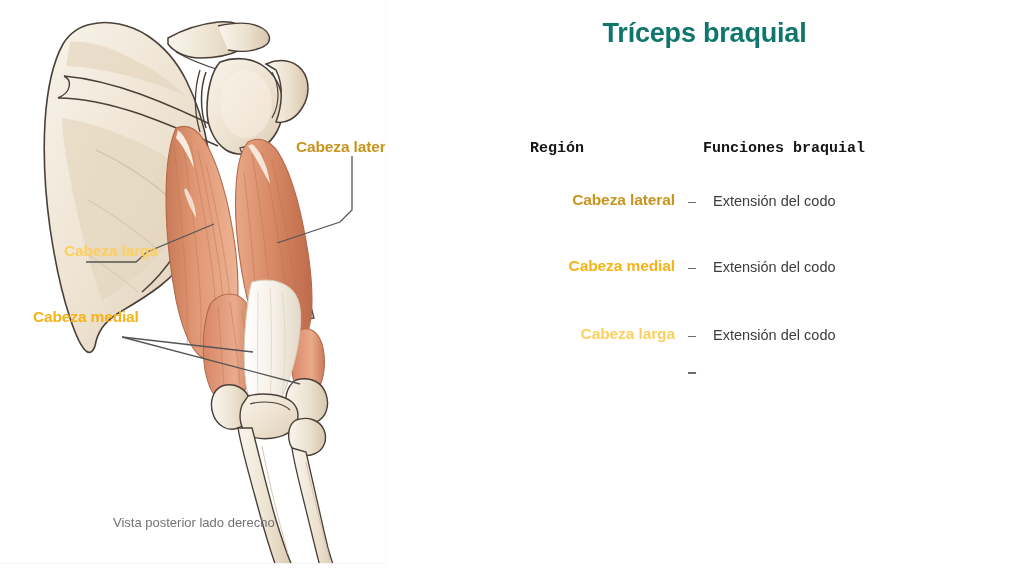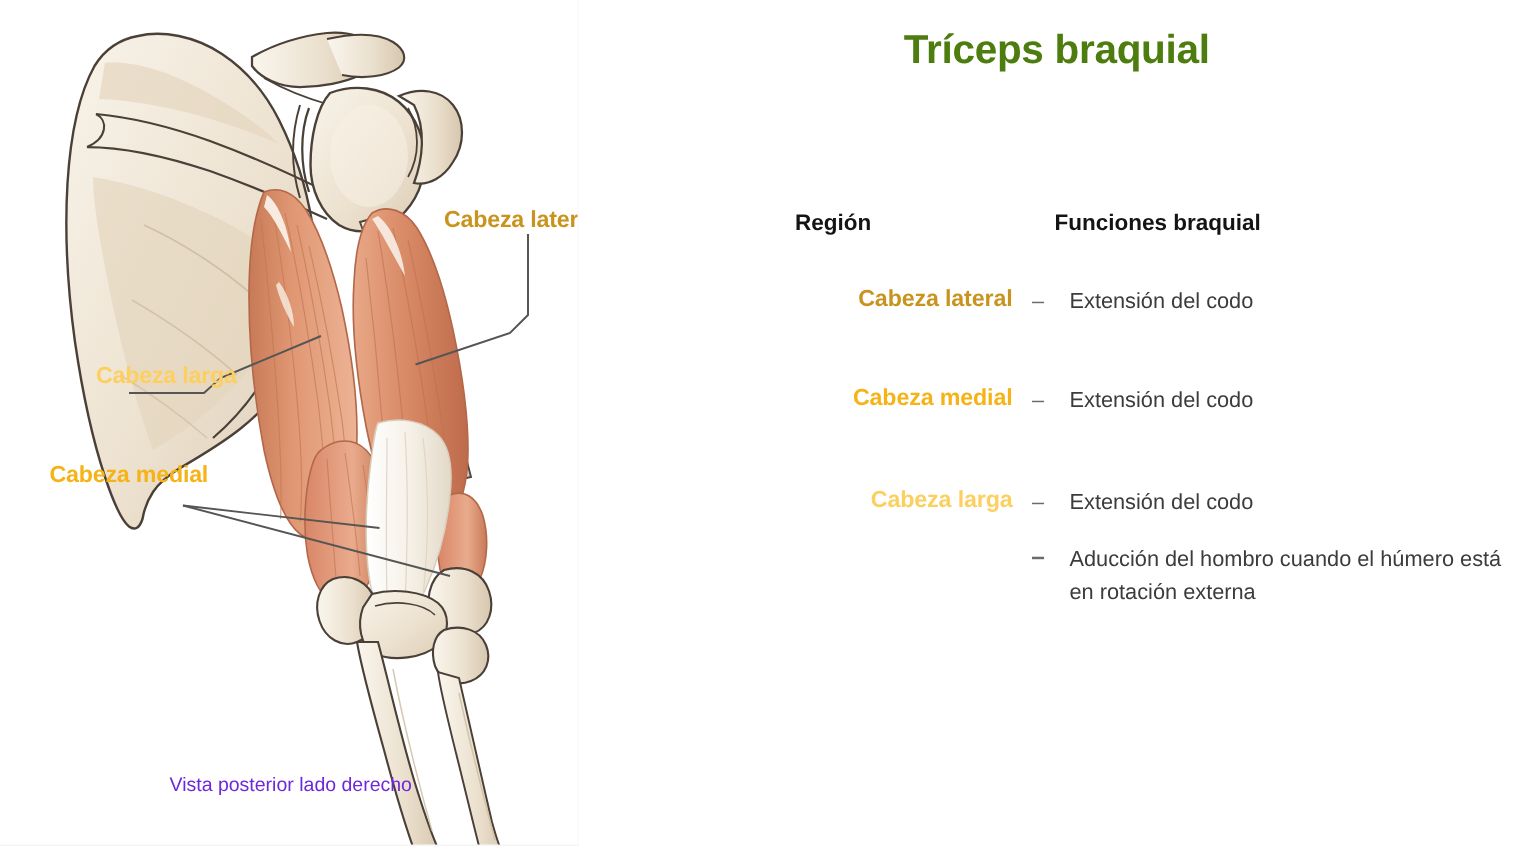"Tríceps braquial" #title-block { color: #4d7c0f -> #0f766e }
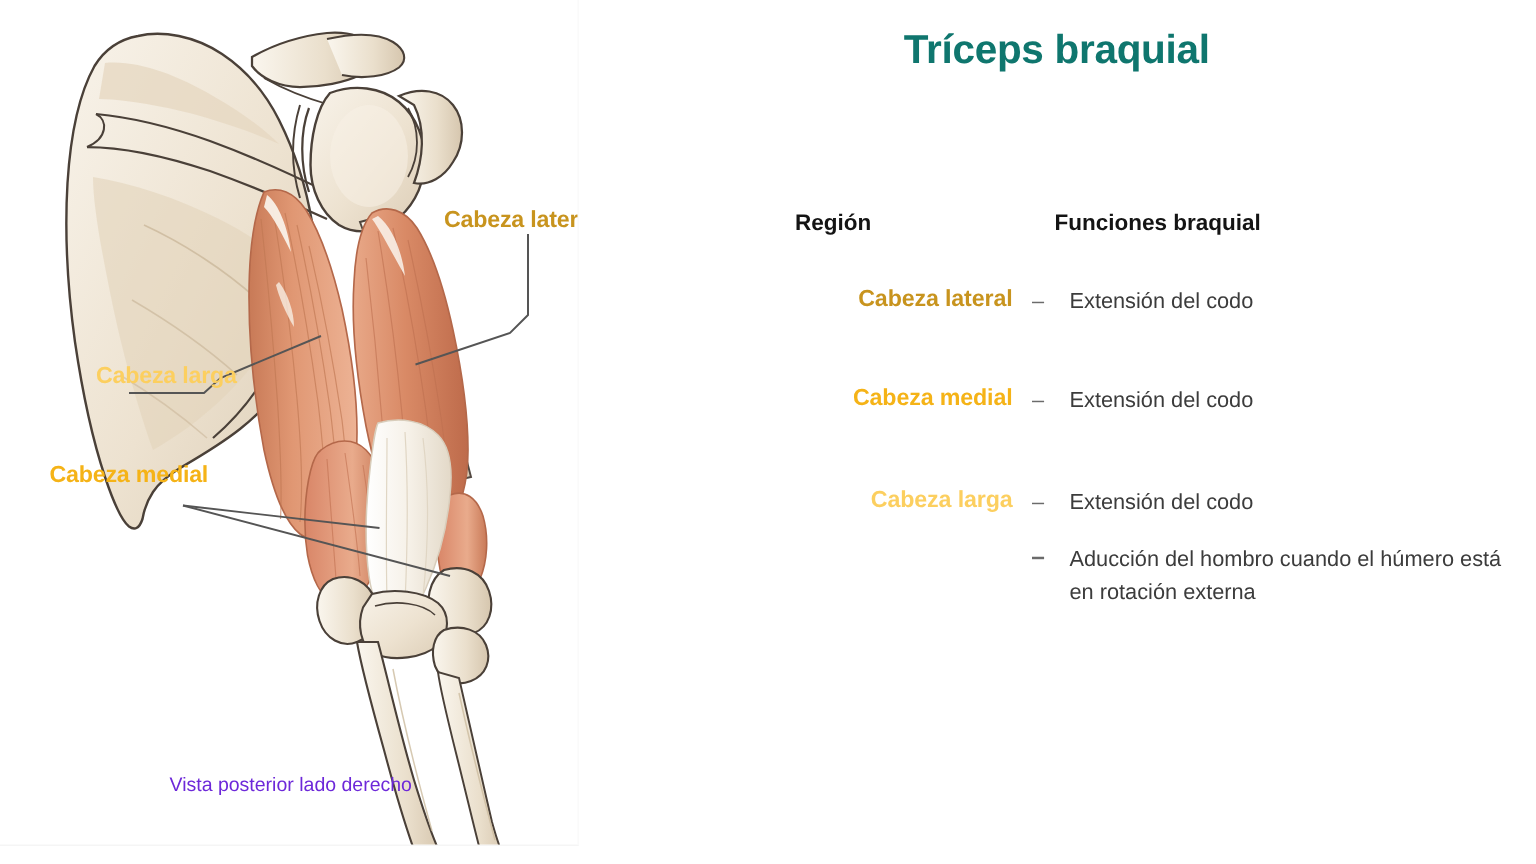"Región" .table-header-row { font-family: none -> Liberation Mono, monospace }
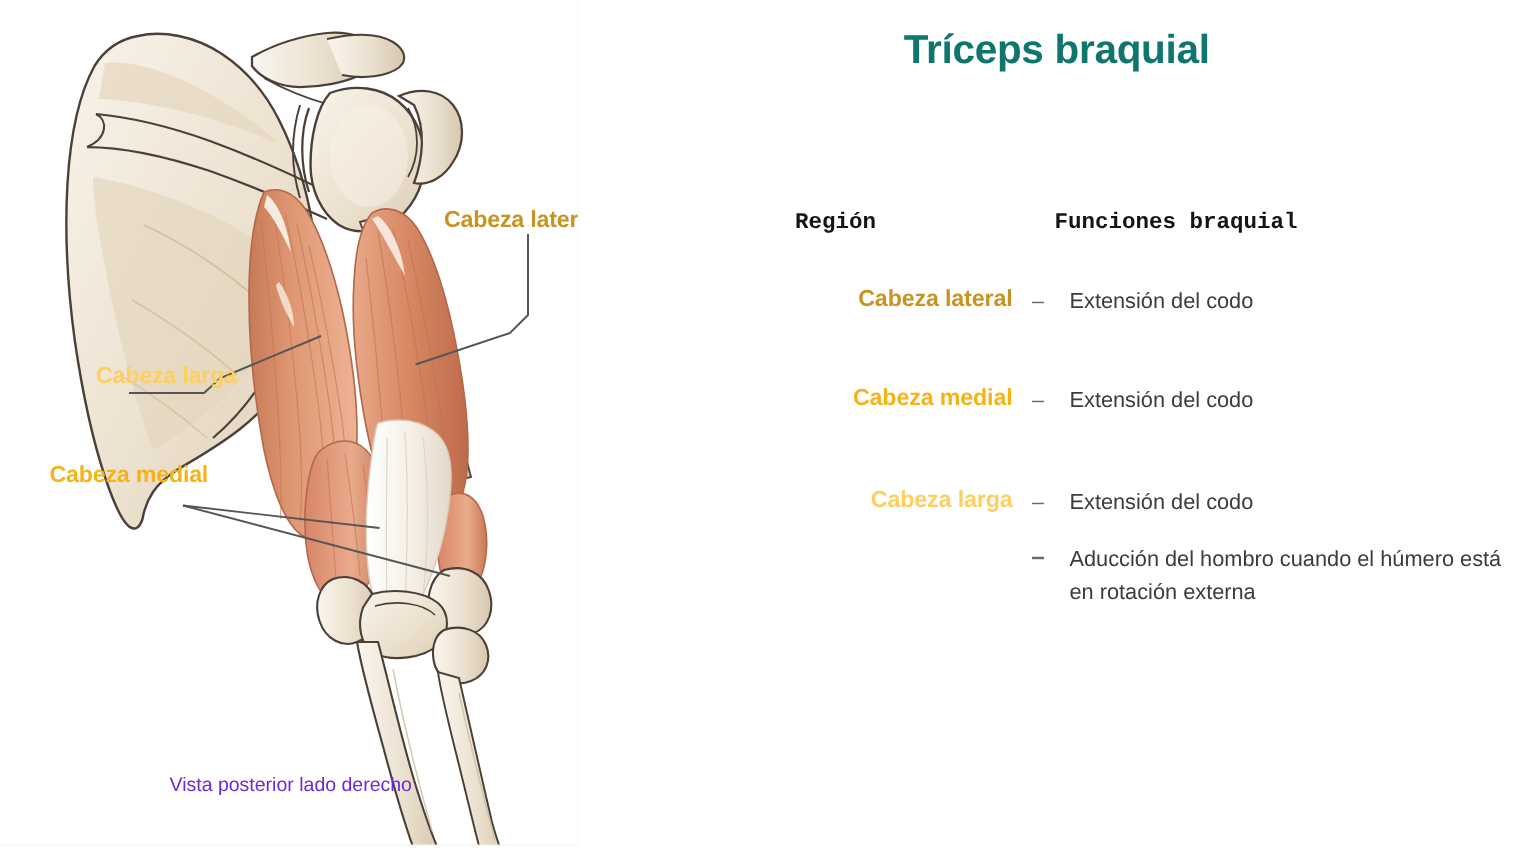"Aducción del hombro cuando el" span { html: <span>Aducción del hombro cuando el húmero está en rotación externa</span> -> none }
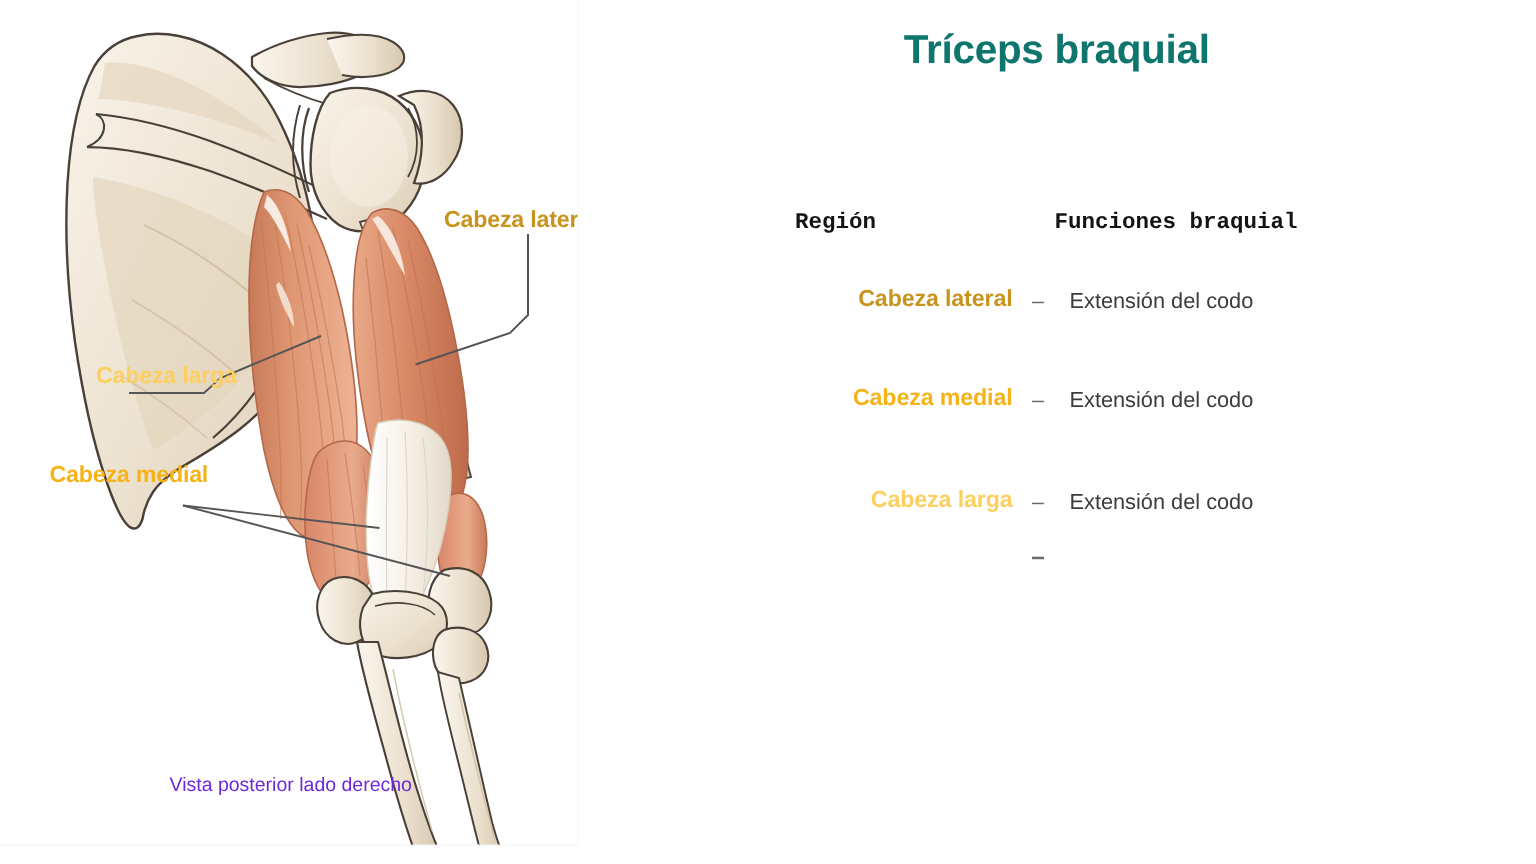"Vista posterior lado derecho" #caption-view { color: #6d28d9 -> #737373 }
